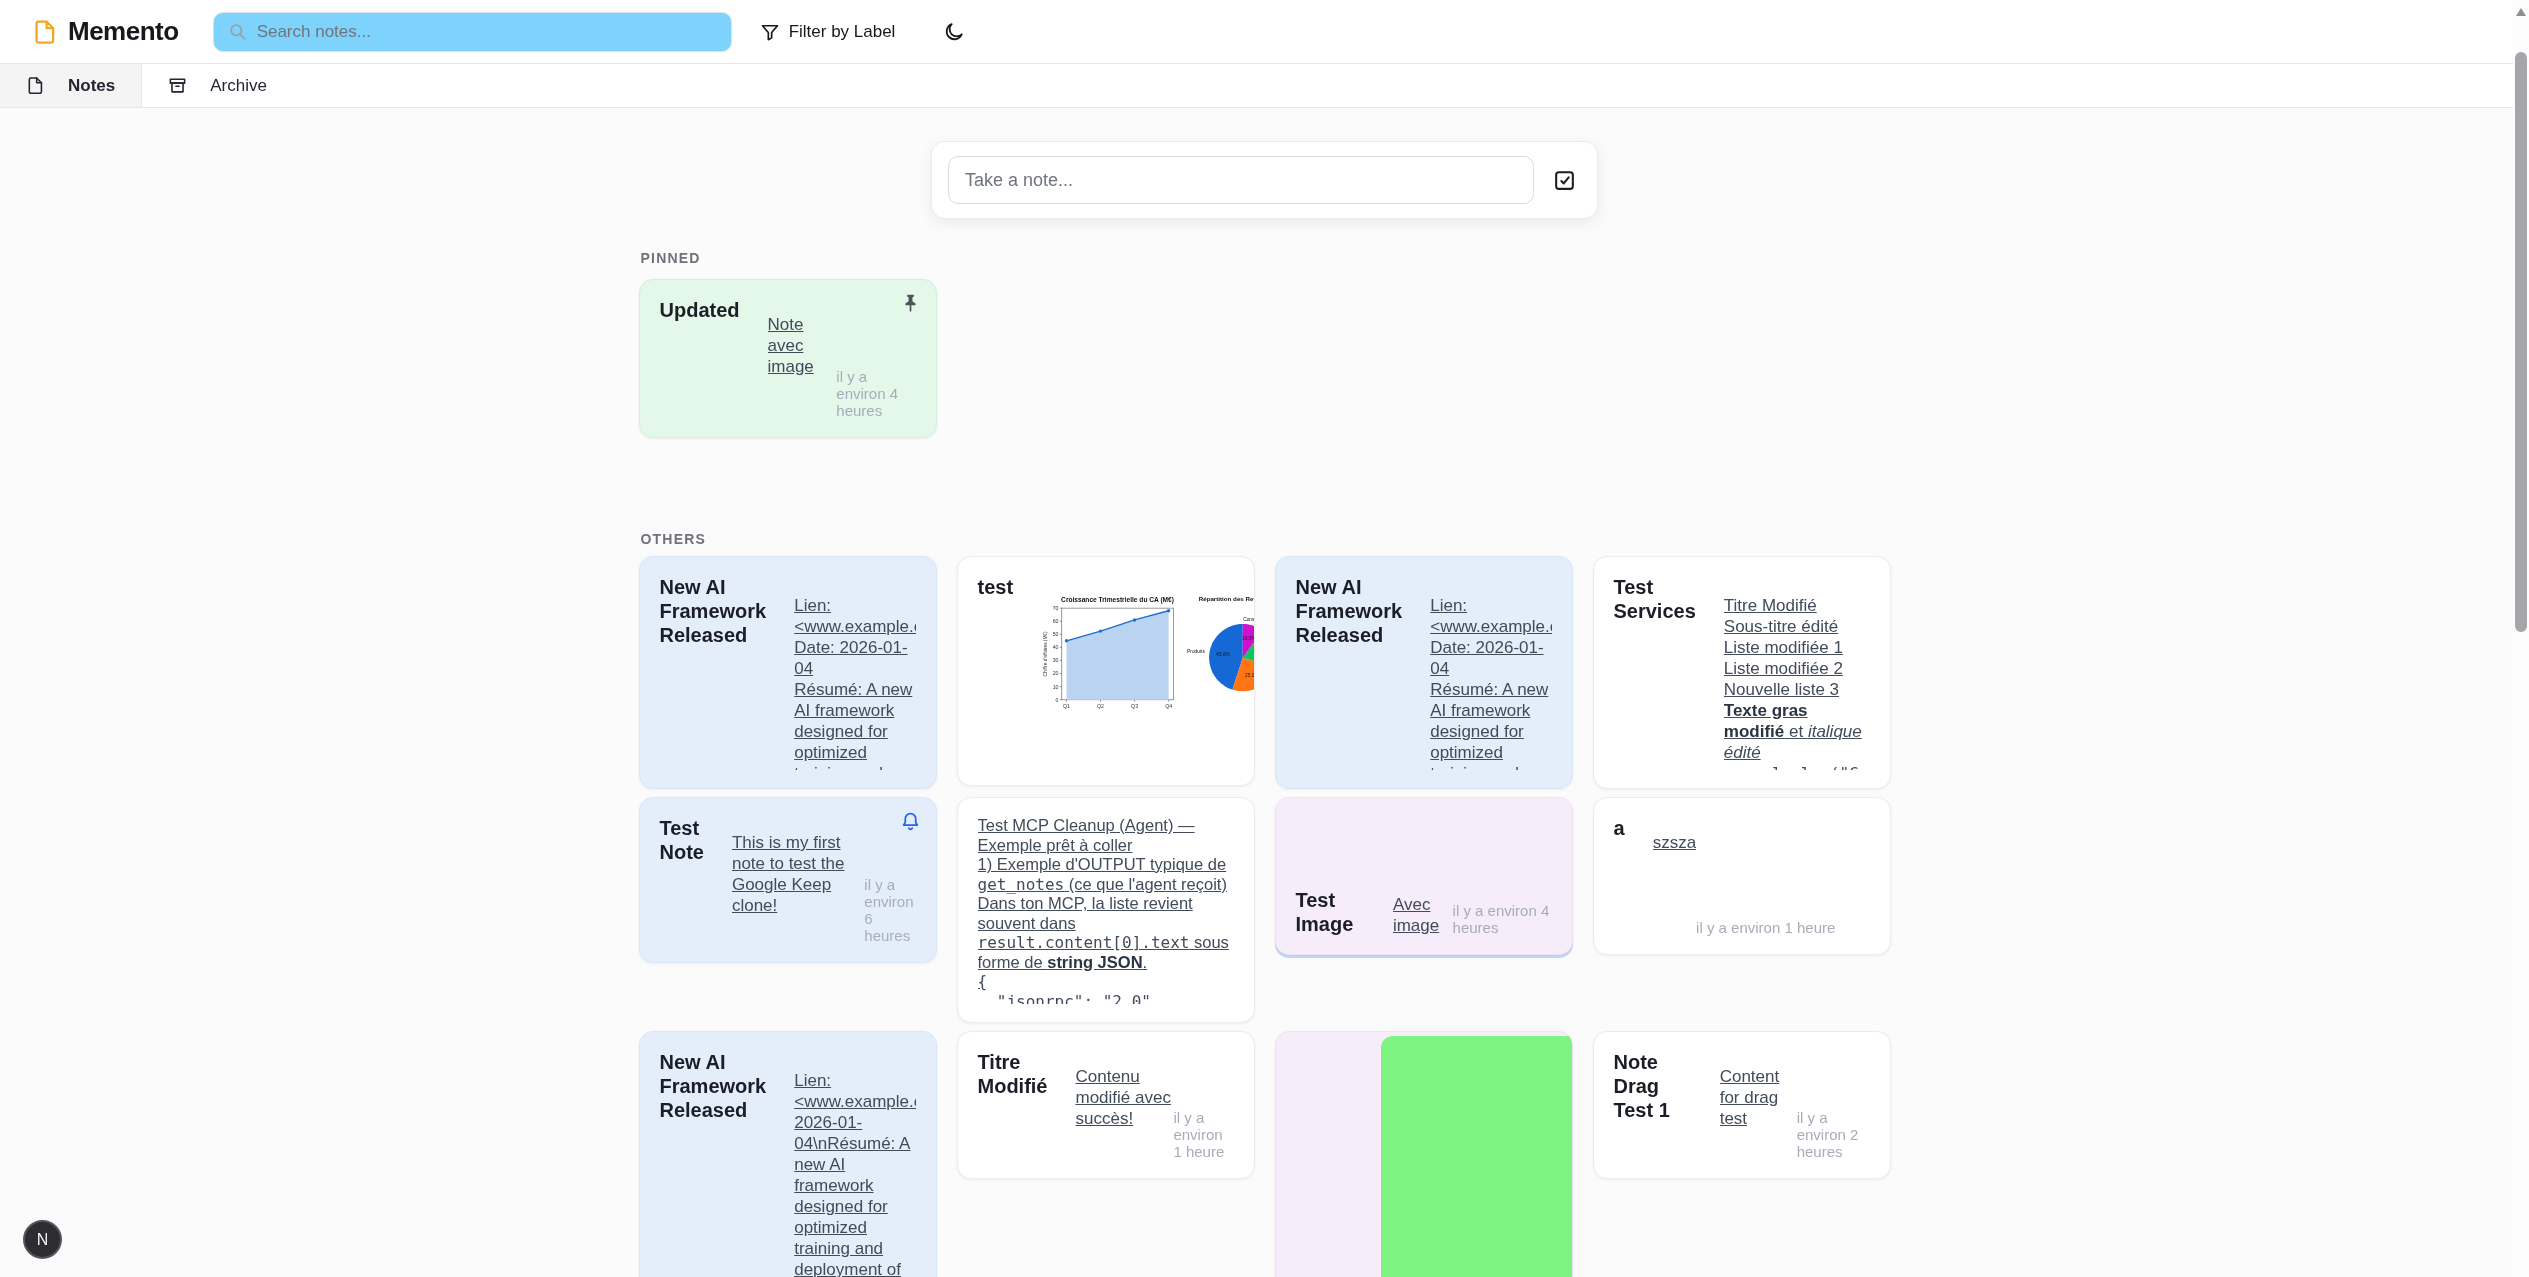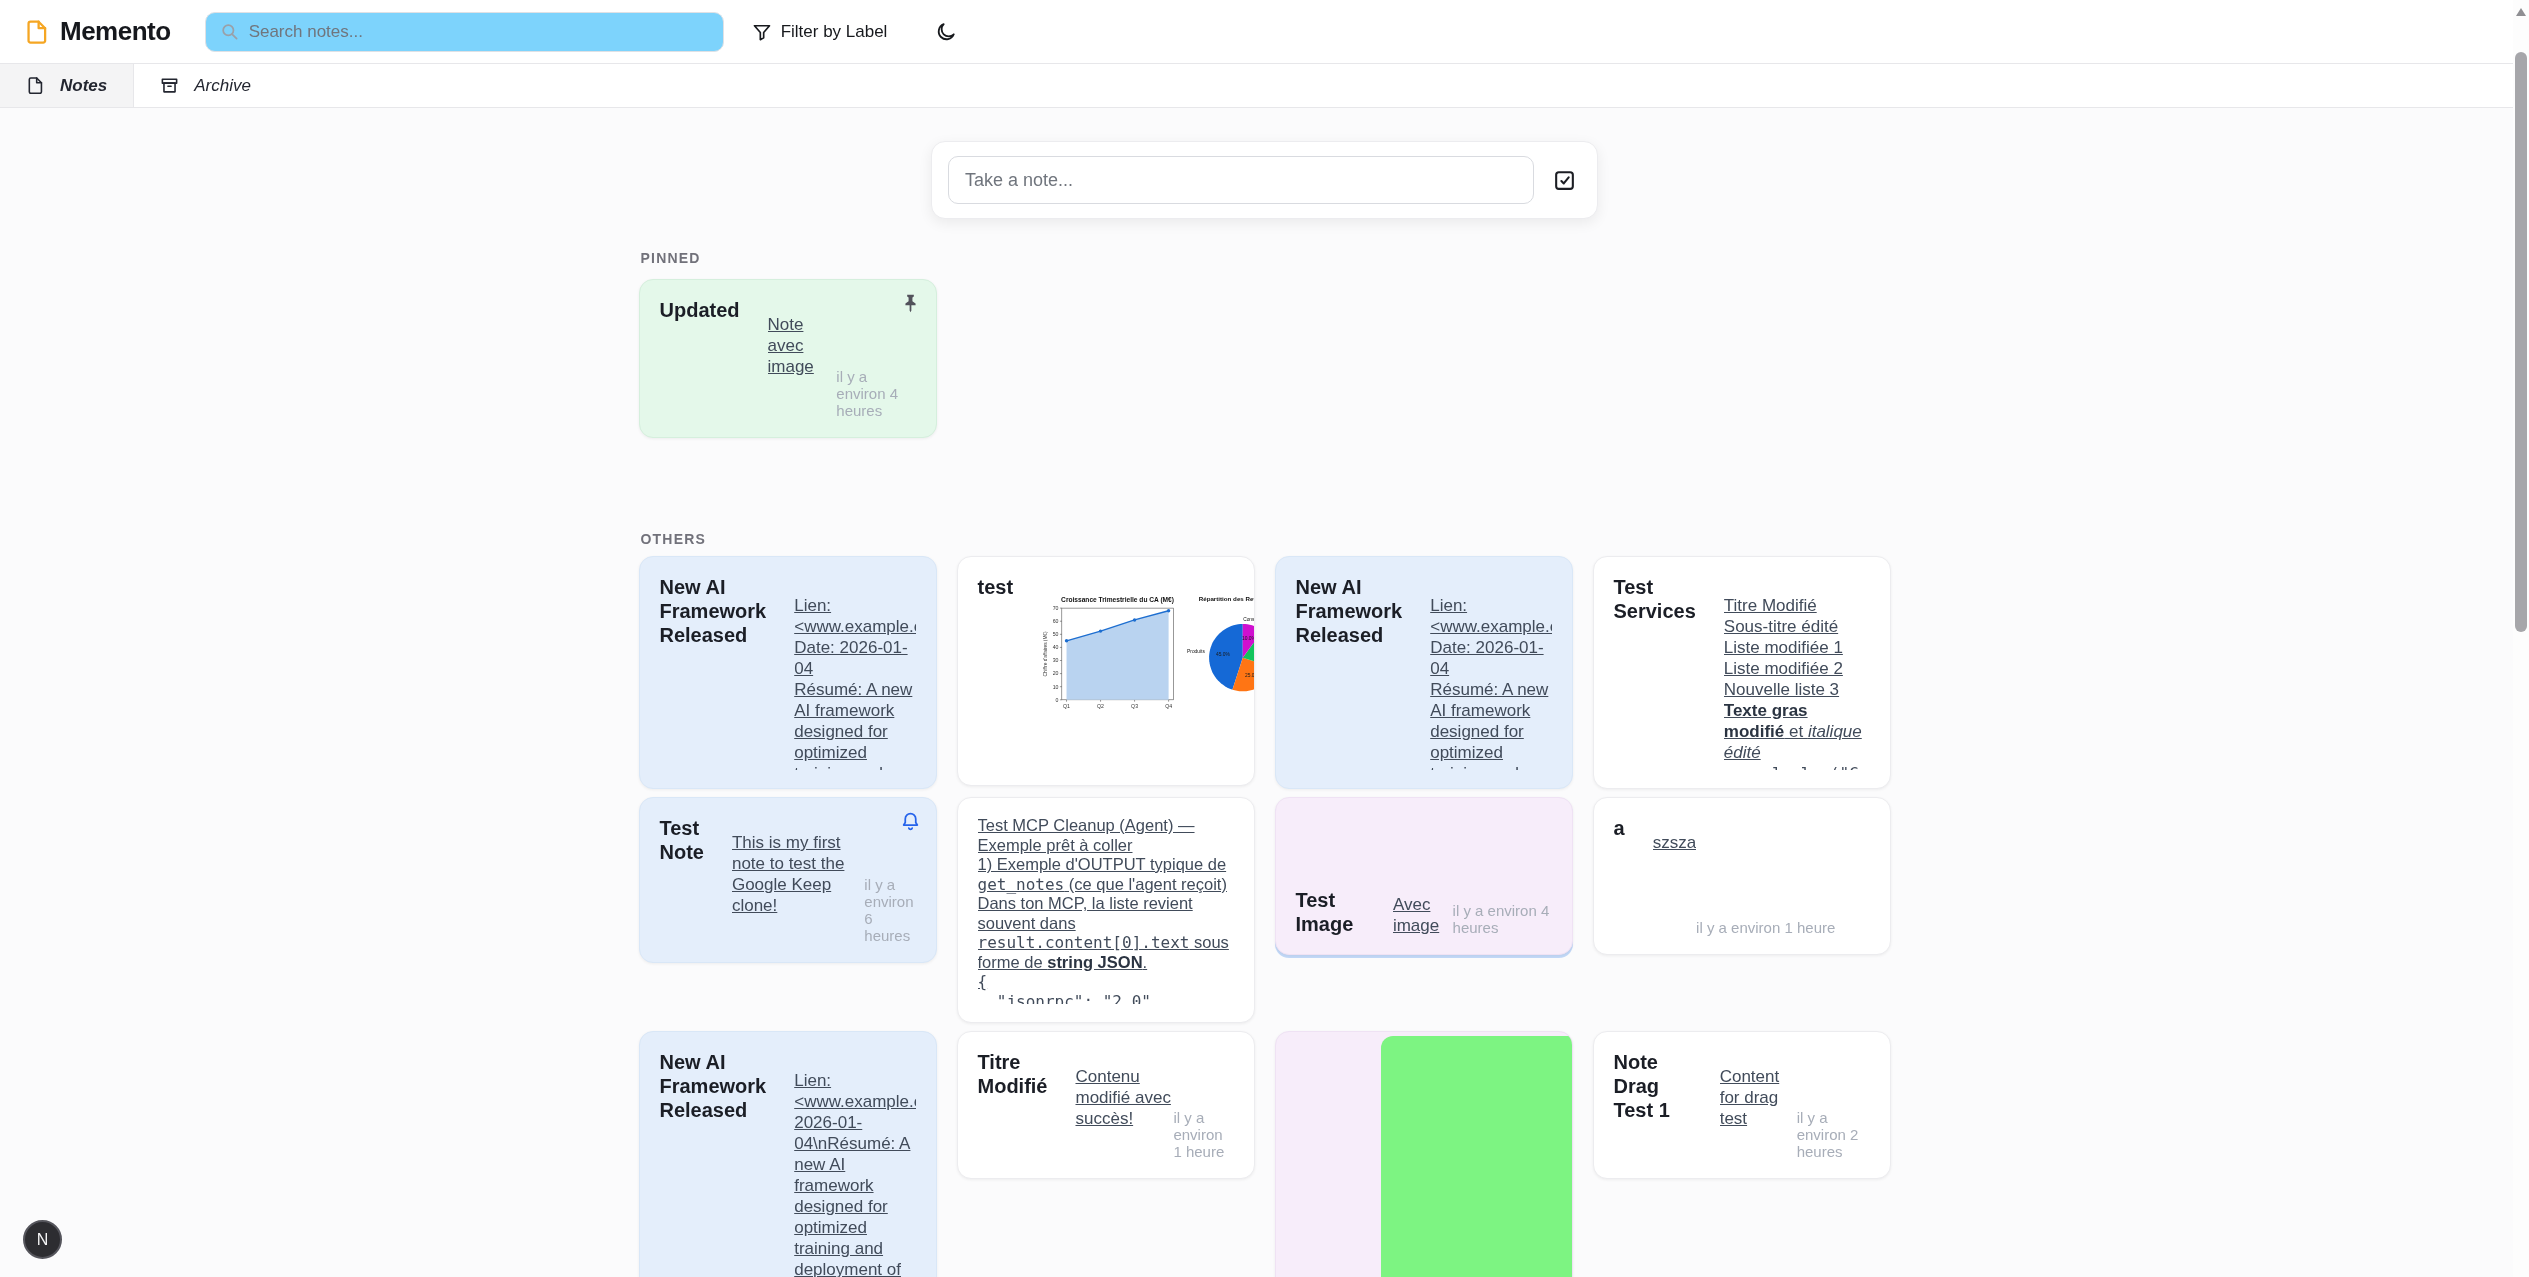"Memento" .topbar { padding: 0 24px -> 0 32px }
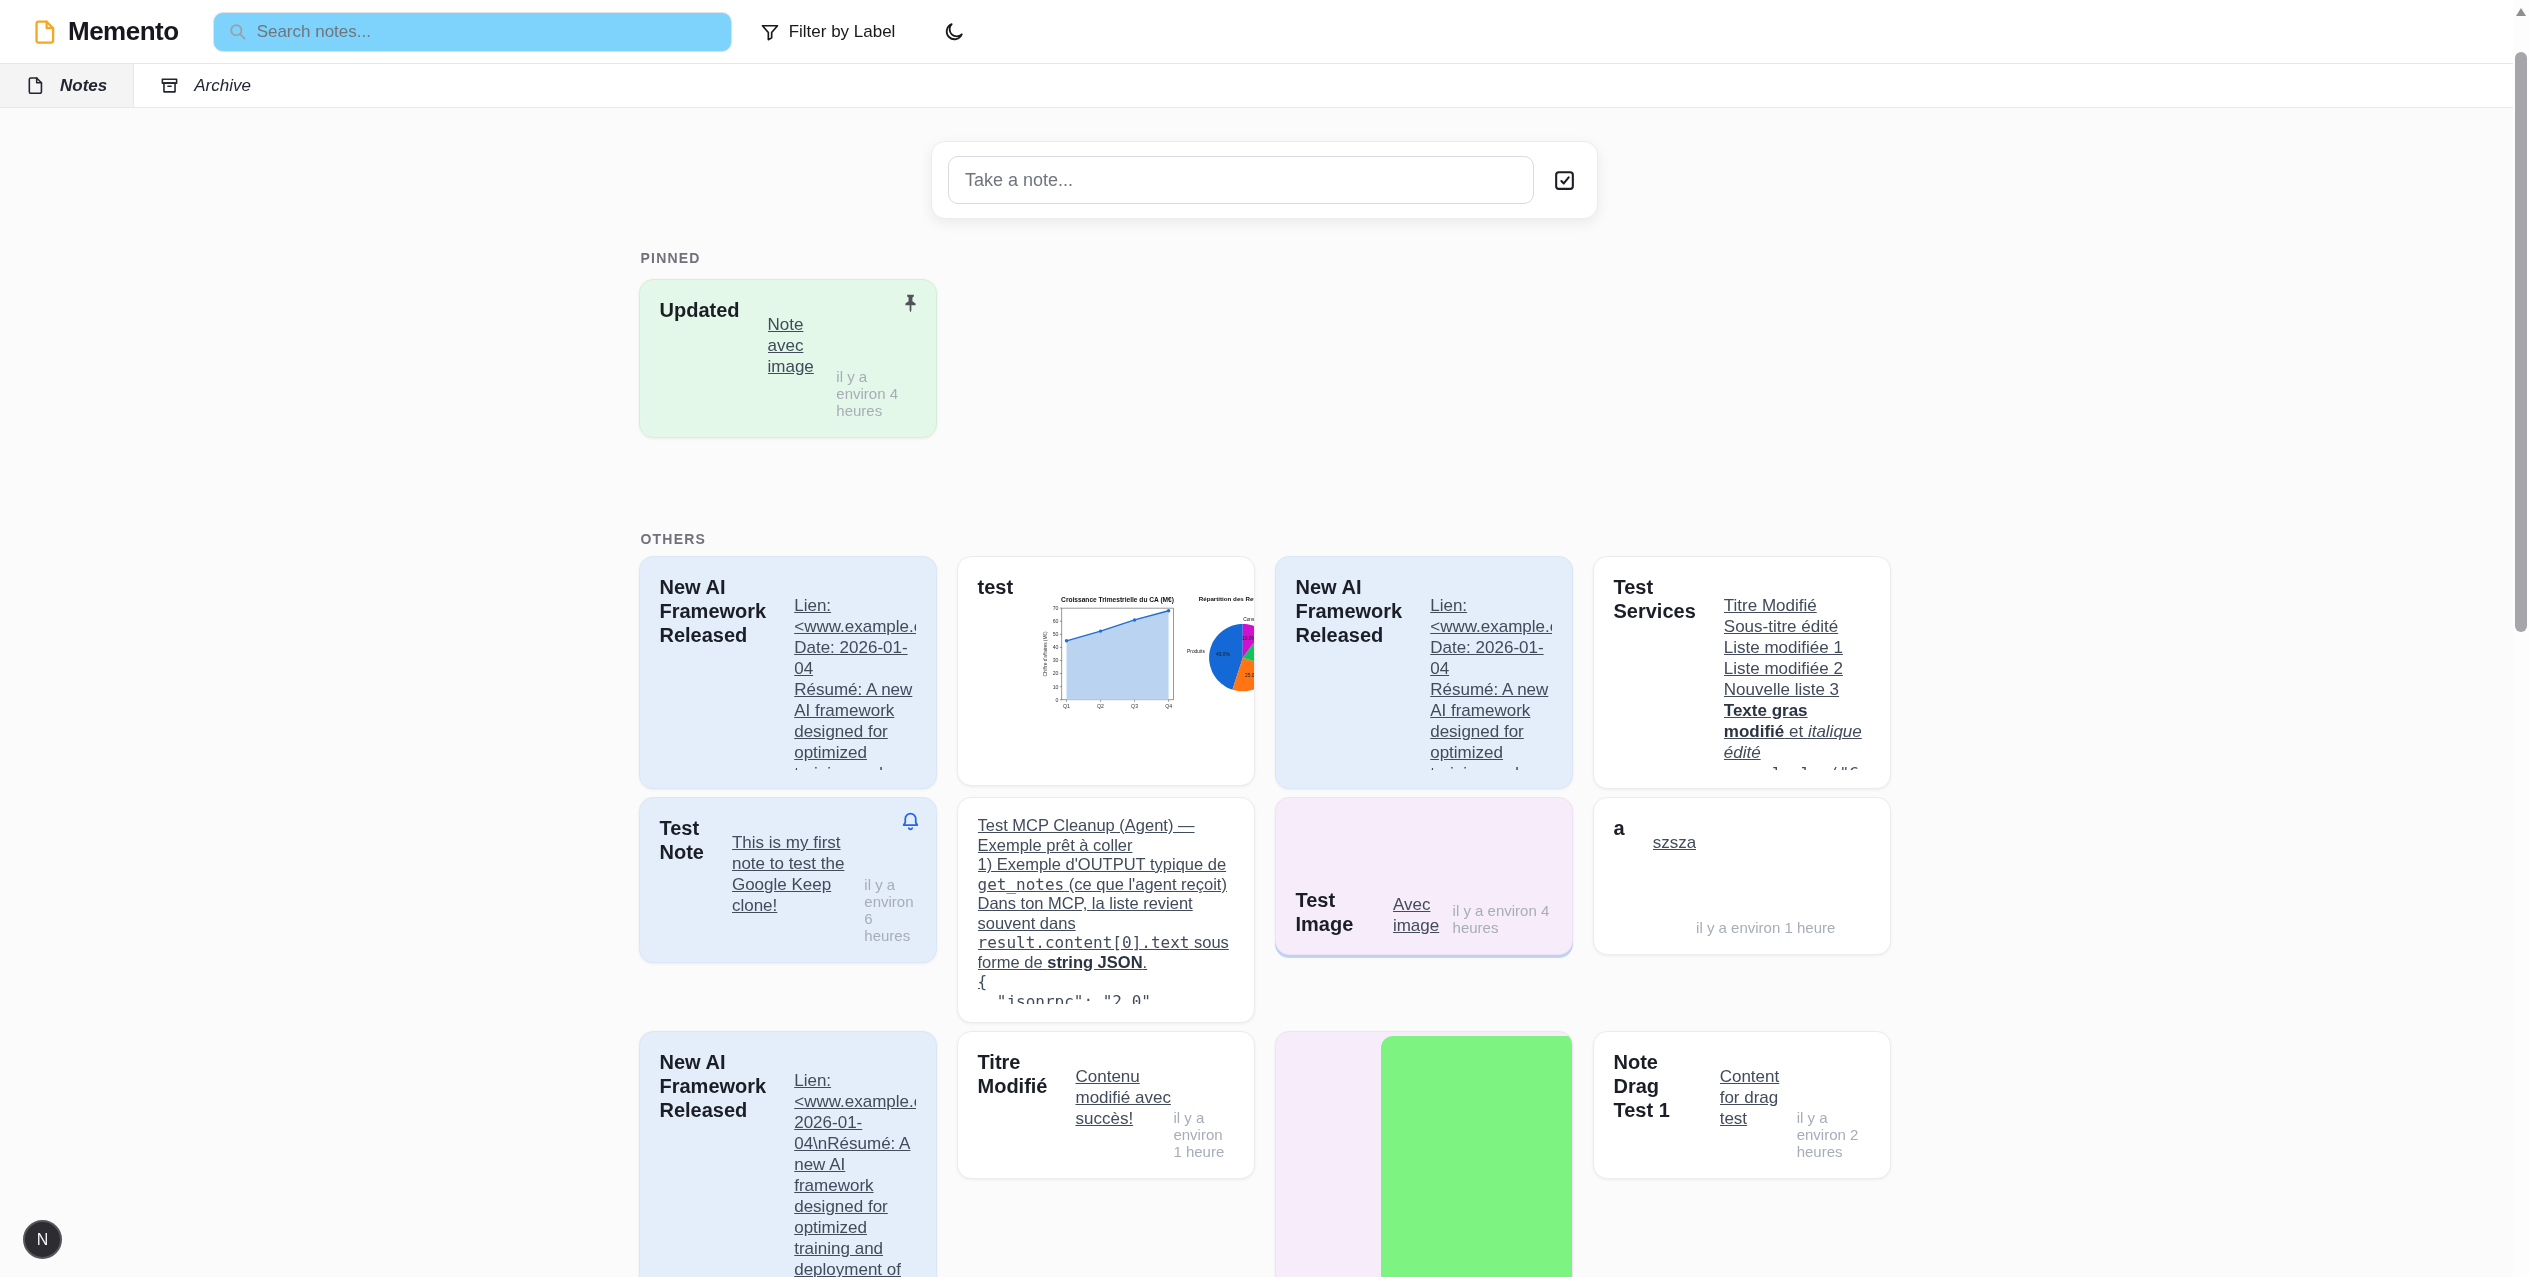"Notes" .tab { font-style: italic -> none; gap: 15px -> 23px }
